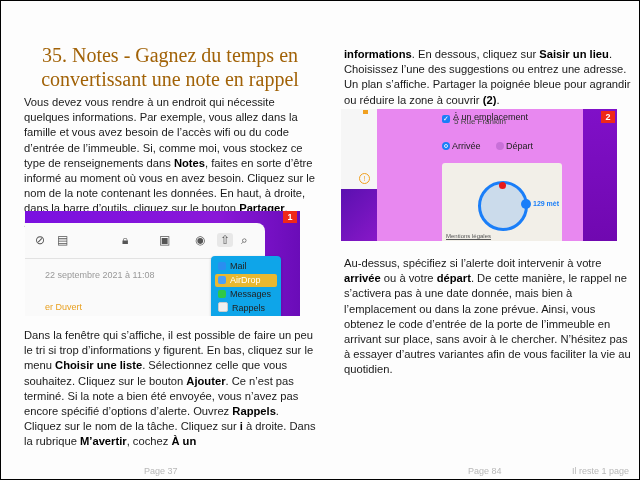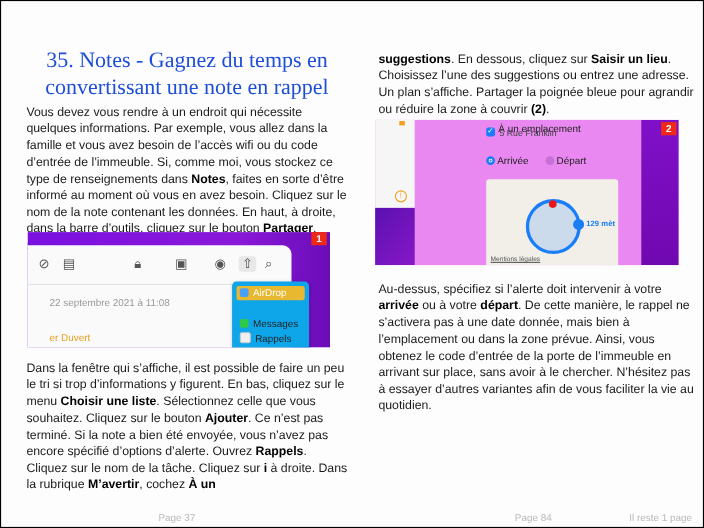"35. Notes - Gagnez du" .chapter-title { color: #1d4ed8 -> #a16207 }
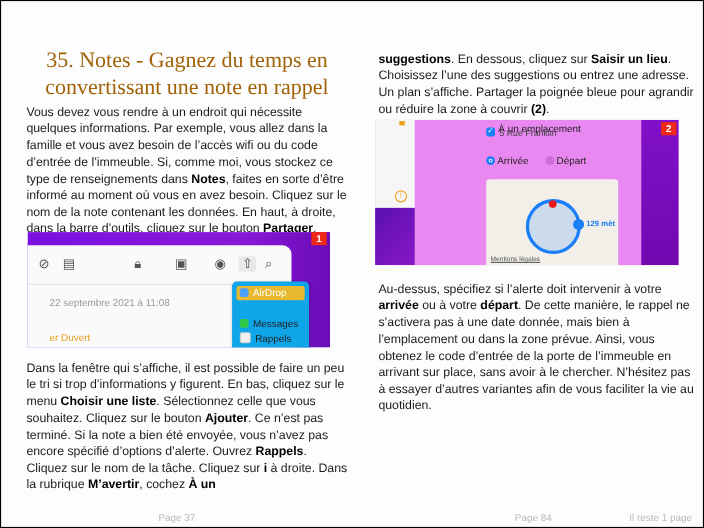"suggestions" b { text: suggestions -> informations }
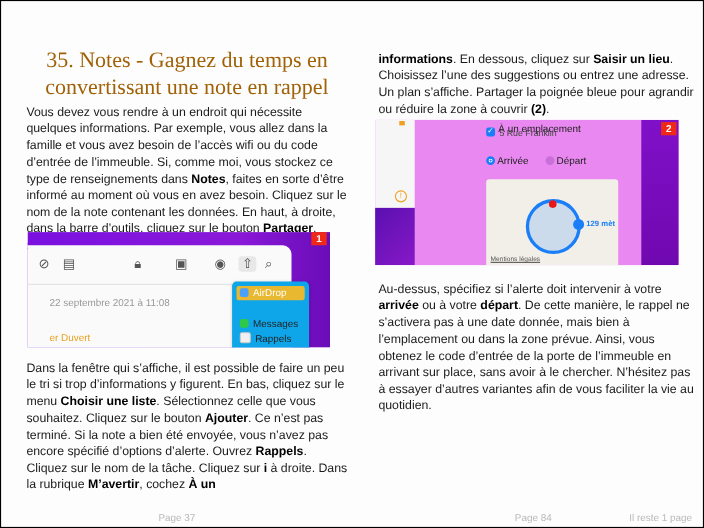"AirDrop" div.menu-item { top: 4px -> 18px }
